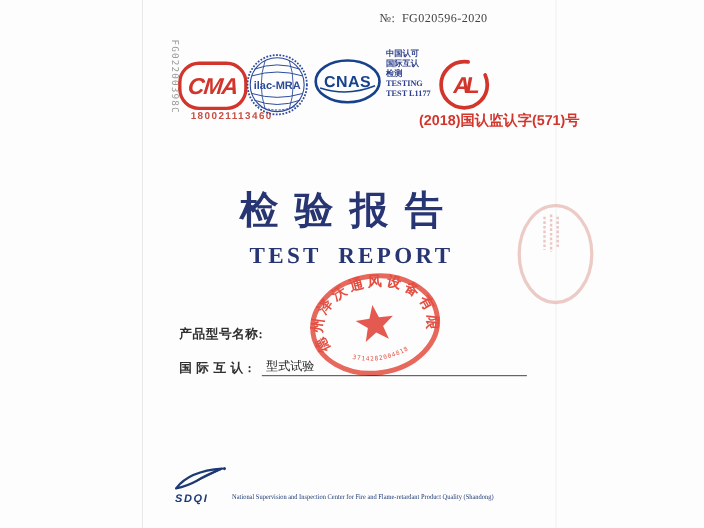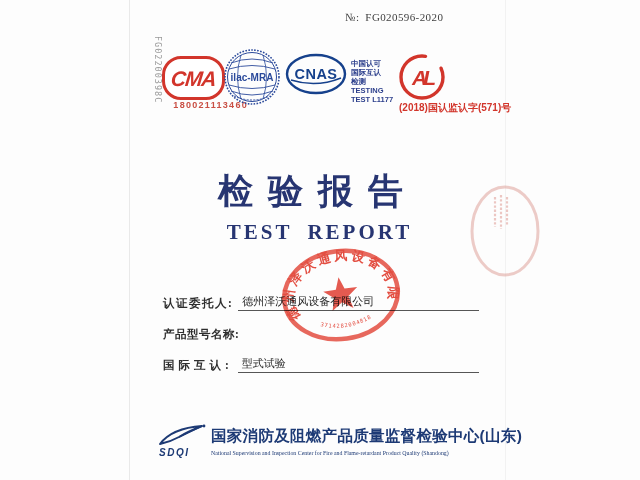"中国认可" .cnas-caption { font-family: none -> Liberation Serif, serif; top: 59px -> 44px }
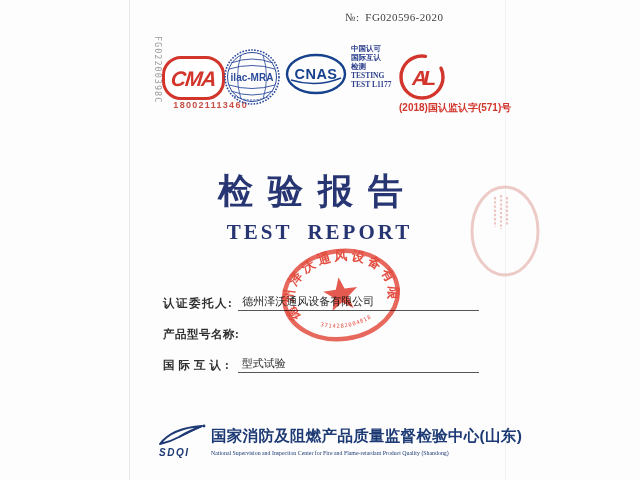"(2018)国认监认字(571)号" .cal-caption { font-size: 10px -> 13px; margin-left: 18px -> none }
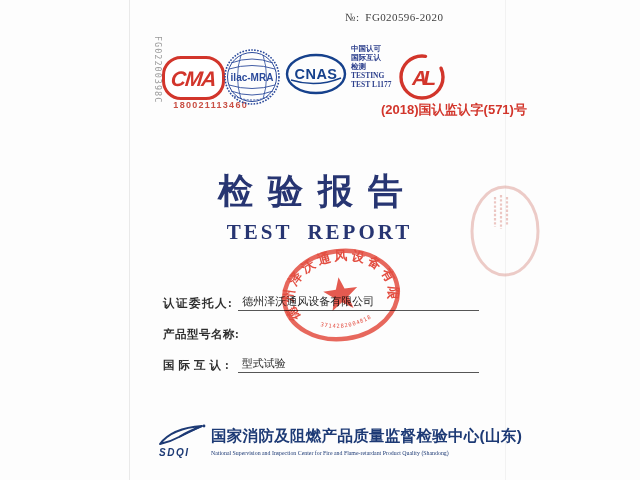"认证委托人:" div.field-row { html: <div> <span>认证委托人:</span> <span>德州泽沃通风设备有限公司</span> </div> -> none }
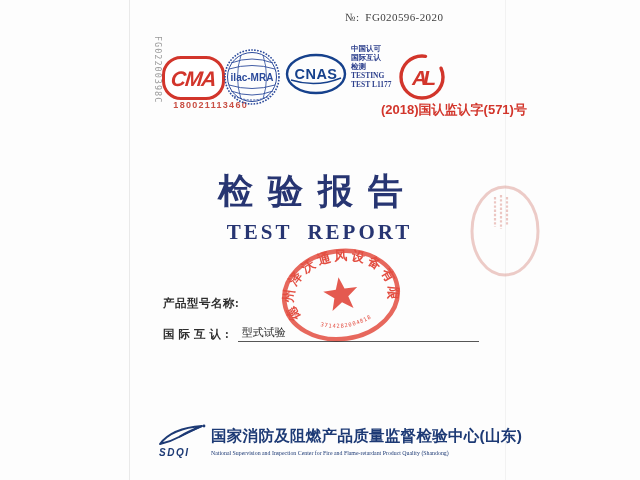"国家消防及阻燃产品质量监督检验中心(山东)" div.footer-cn { html: <div>国家消防及阻燃产品质量监督检验中心(山东)</div> -> none }
